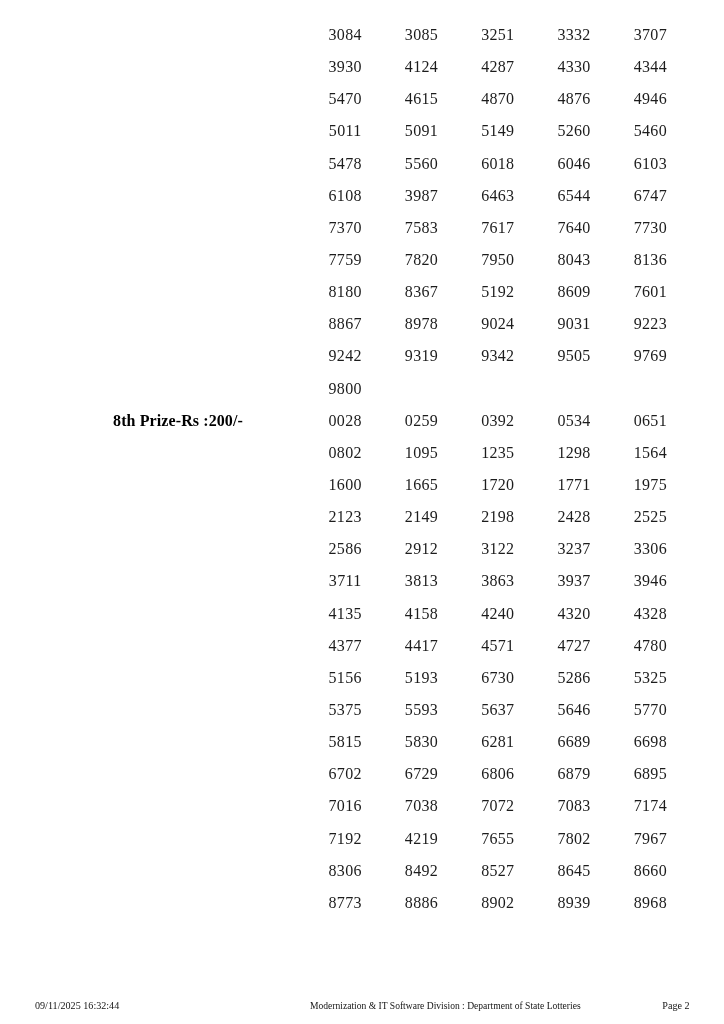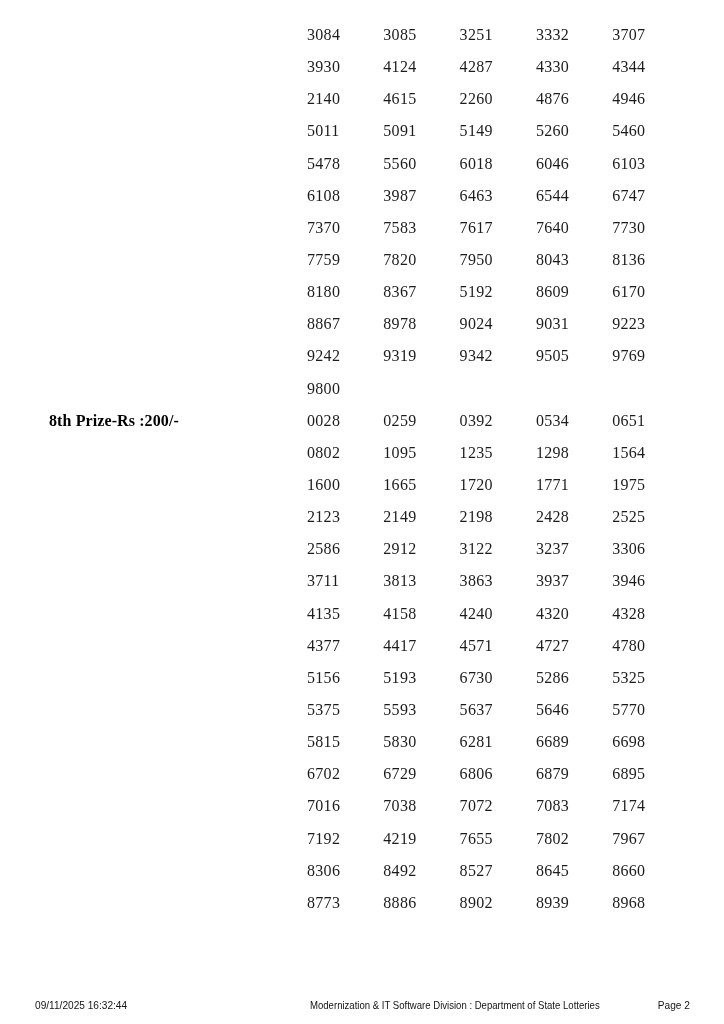"3084" .grid { text-align: none -> center }
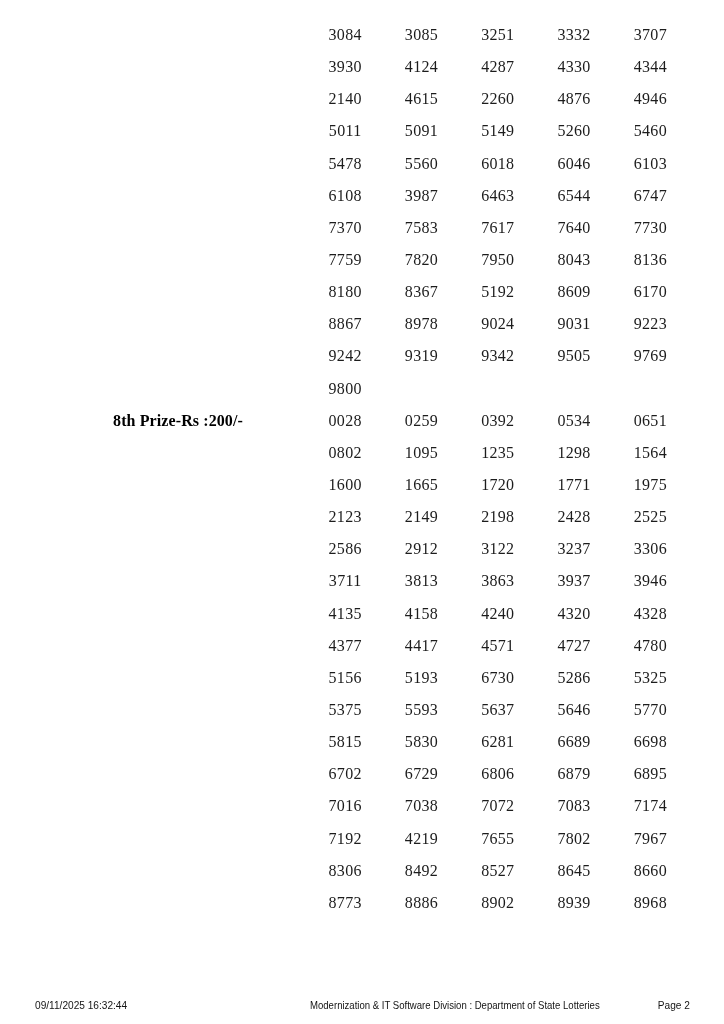"2140" div.num { text: 2140 -> 5470 }
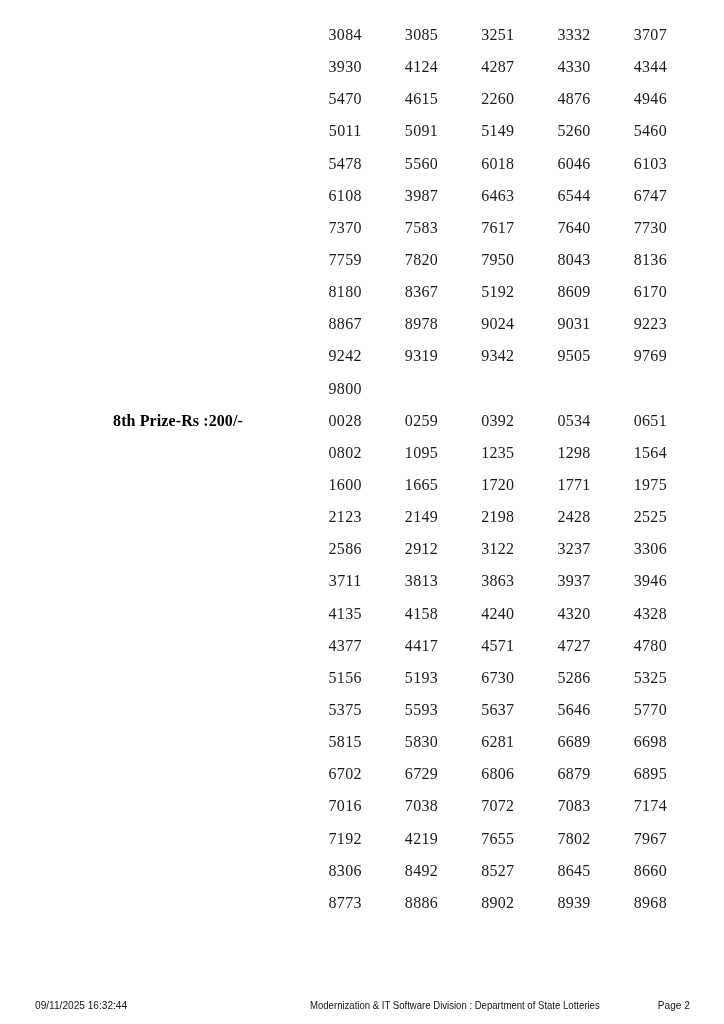"2260" div.num { text: 2260 -> 4870 }
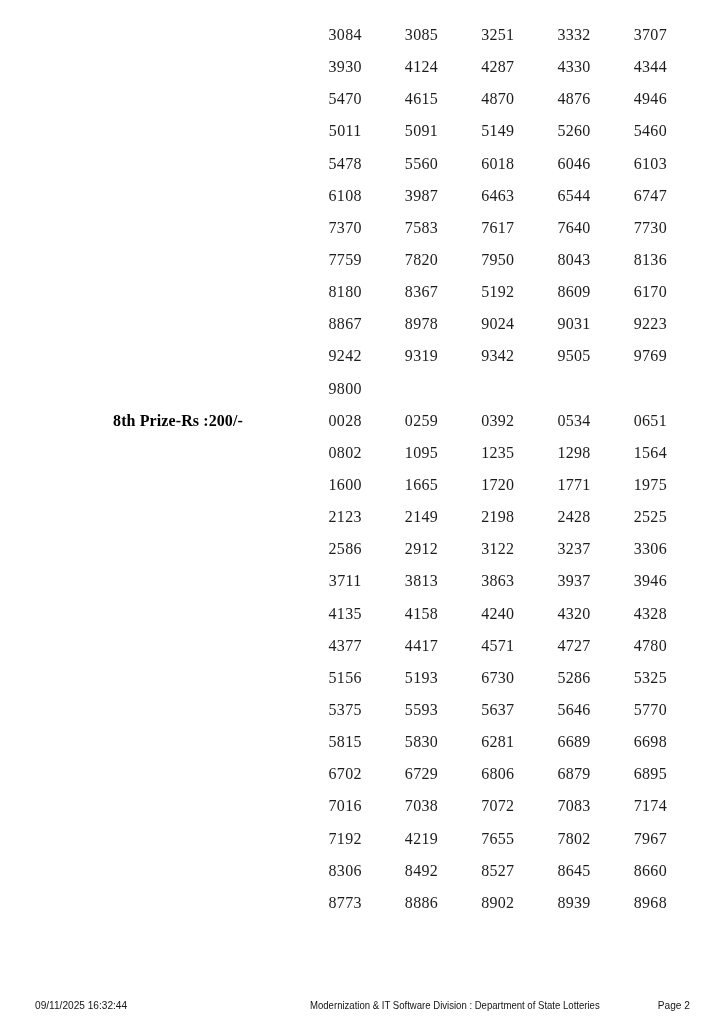"6170" div.num { text: 6170 -> 7601 }
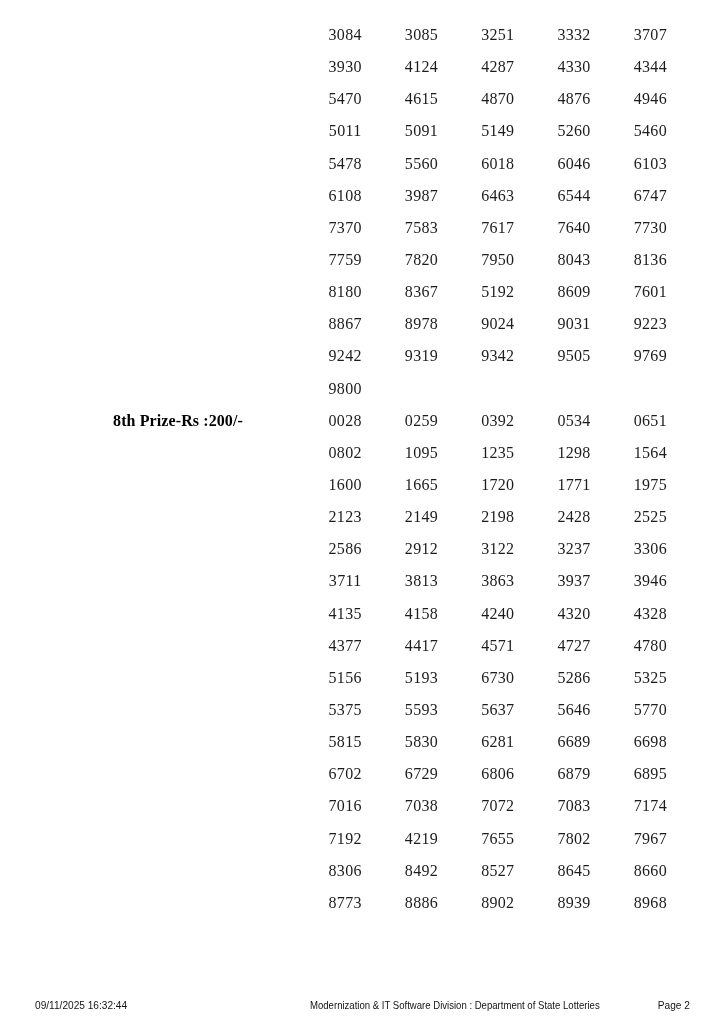"09/11/2025 16:32:44" .footer { font-family: Liberation Sans, sans-serif -> Liberation Serif, serif }
